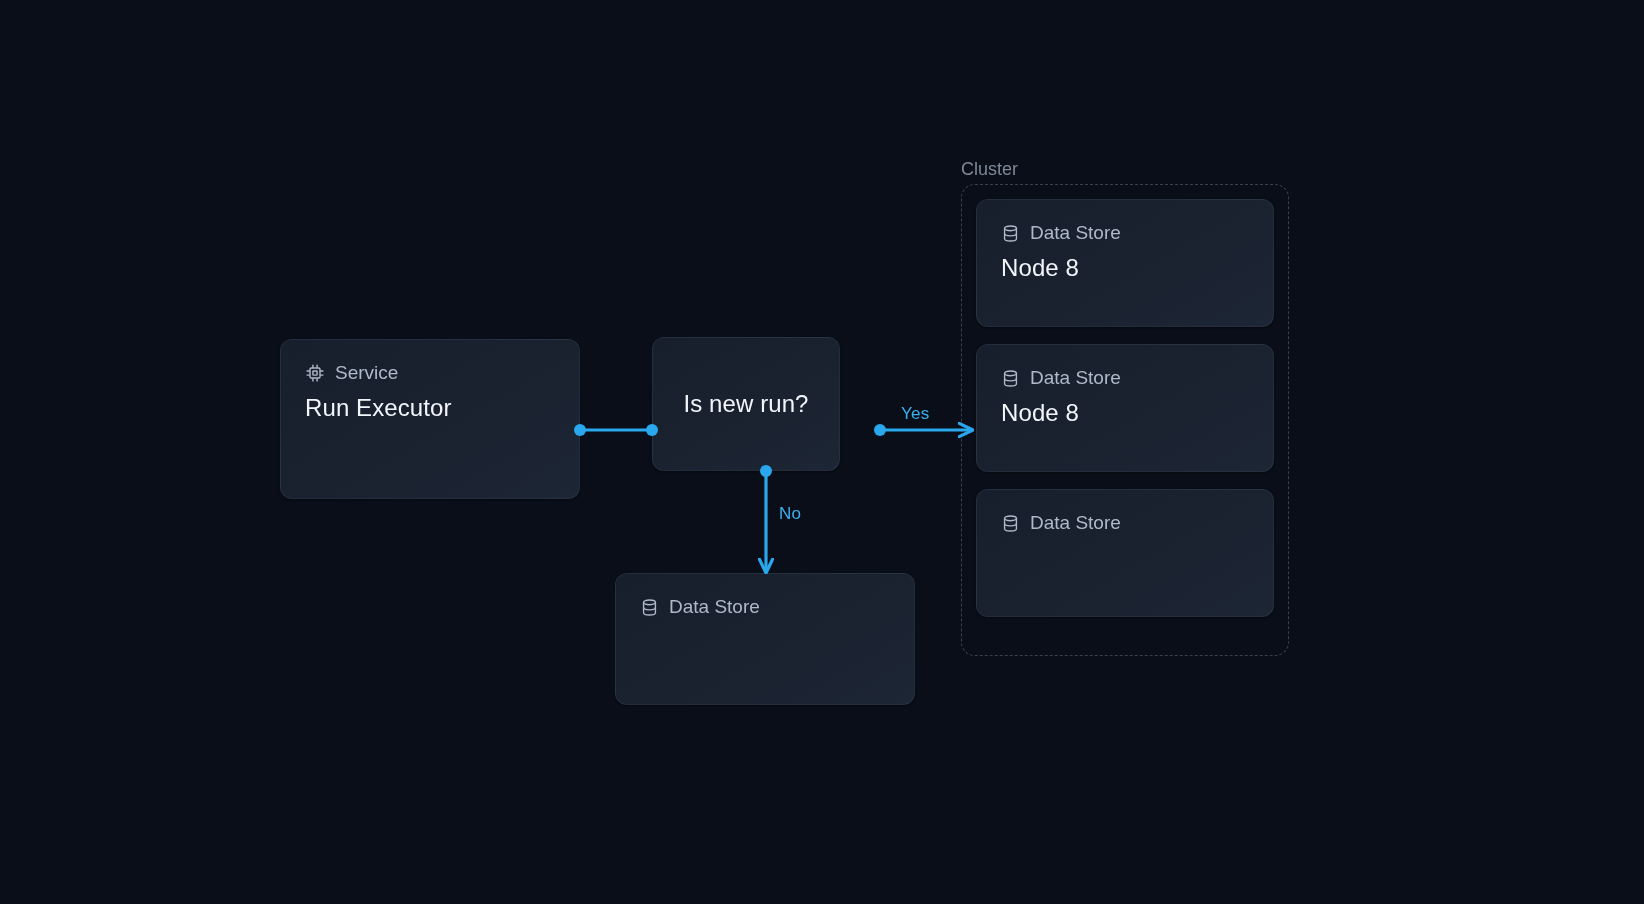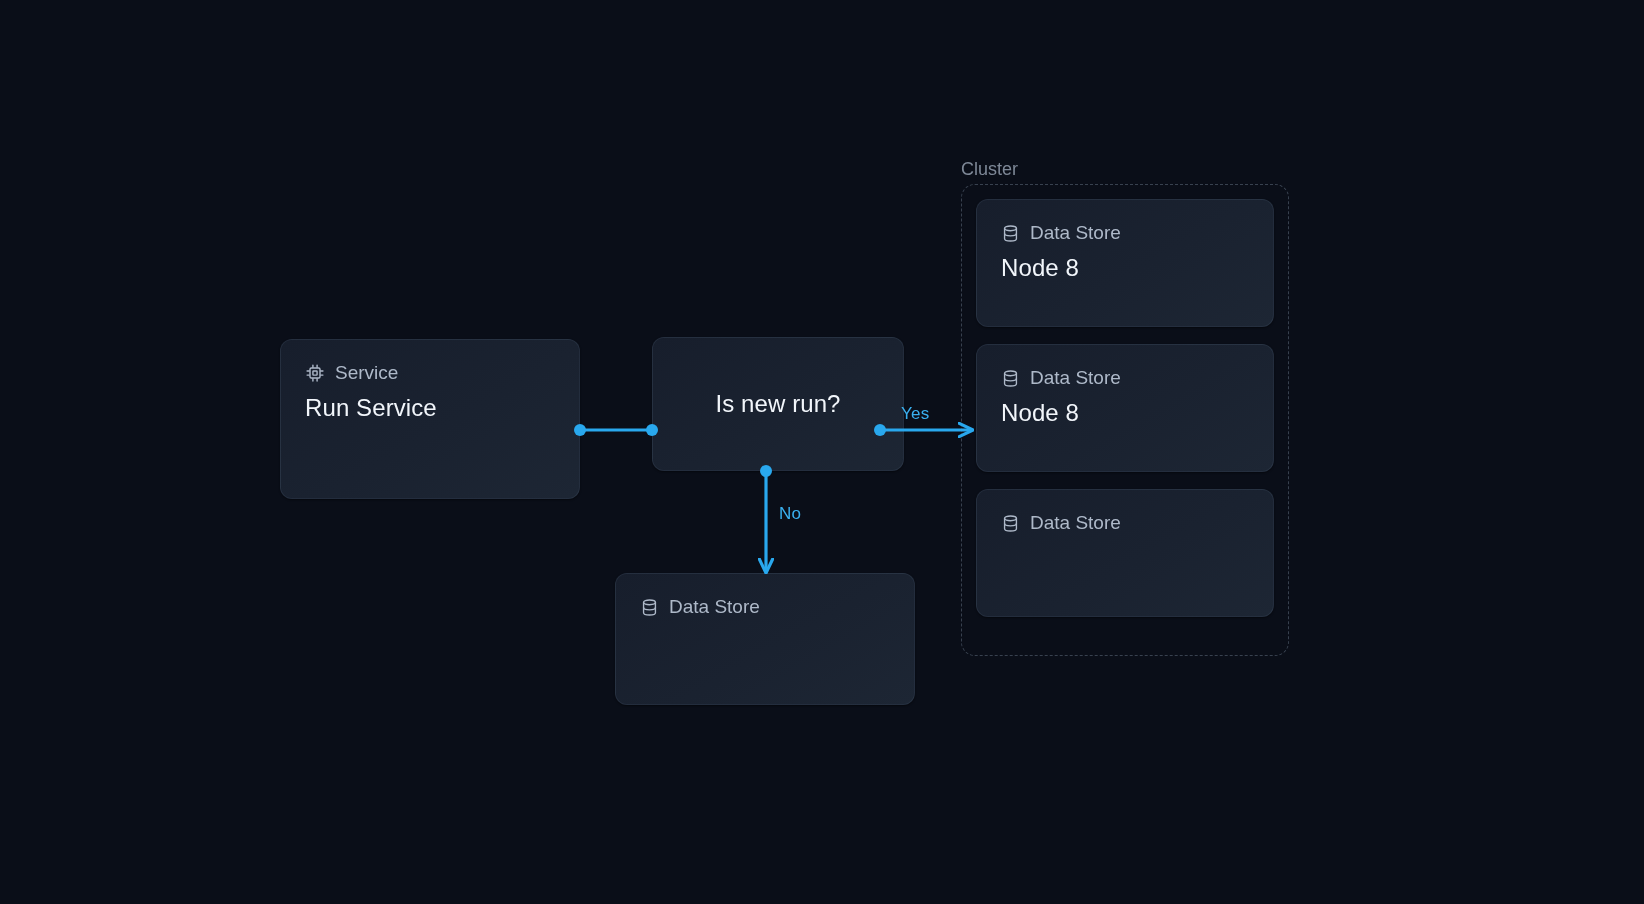"Run Service" div.node-title { text: Service -> Executor }
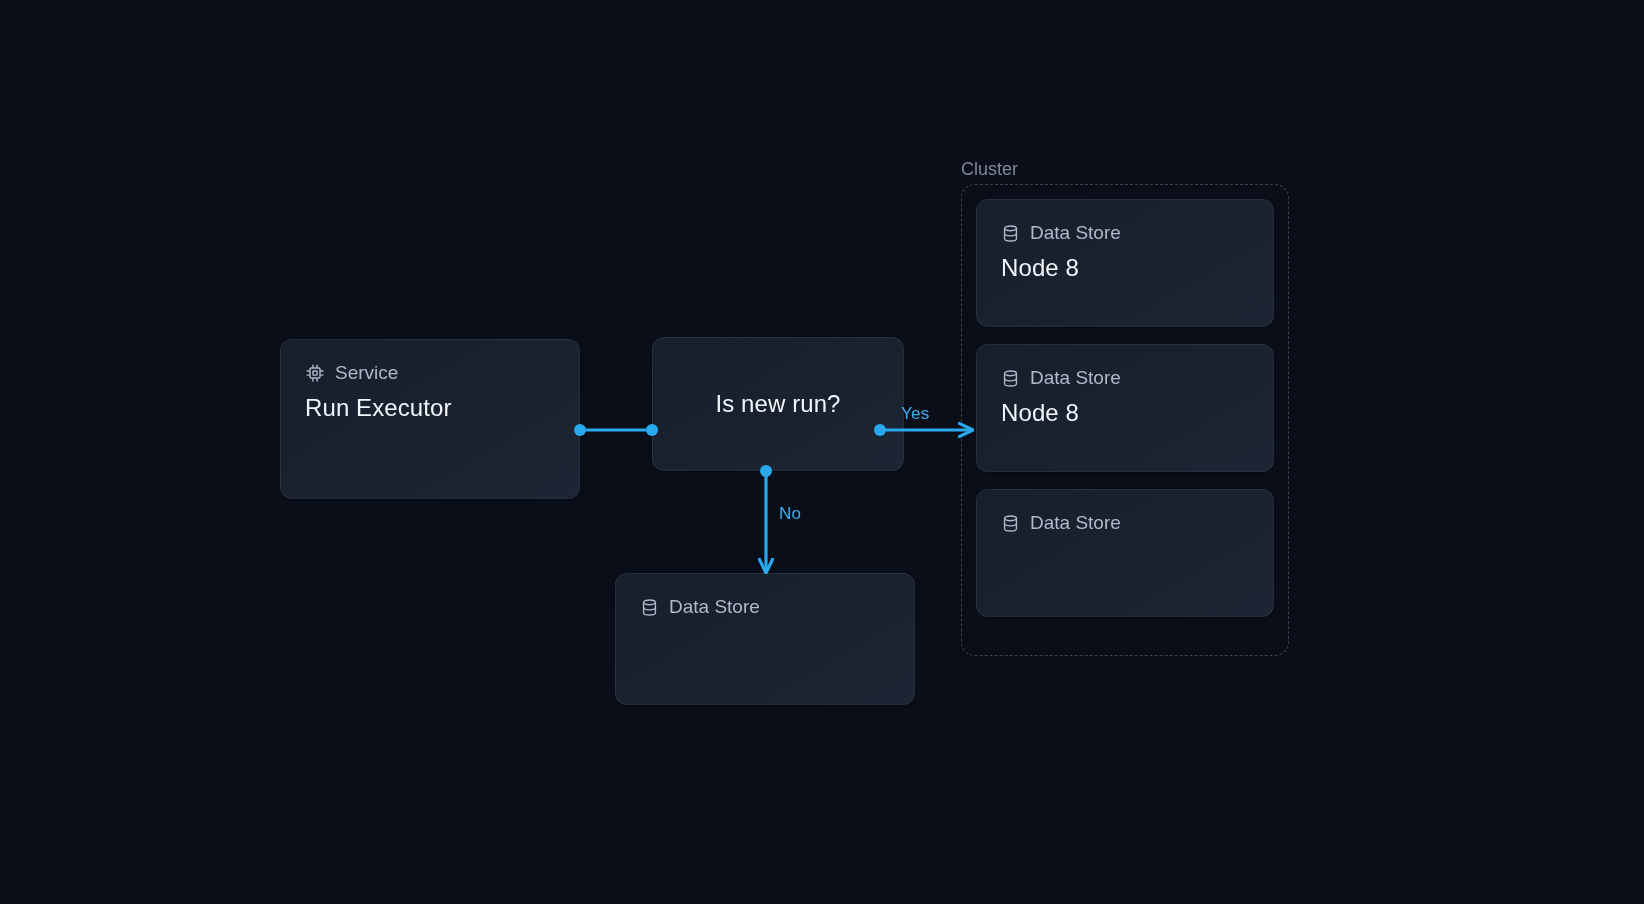"Is new run?" div.node { width: 252px -> 188px }
